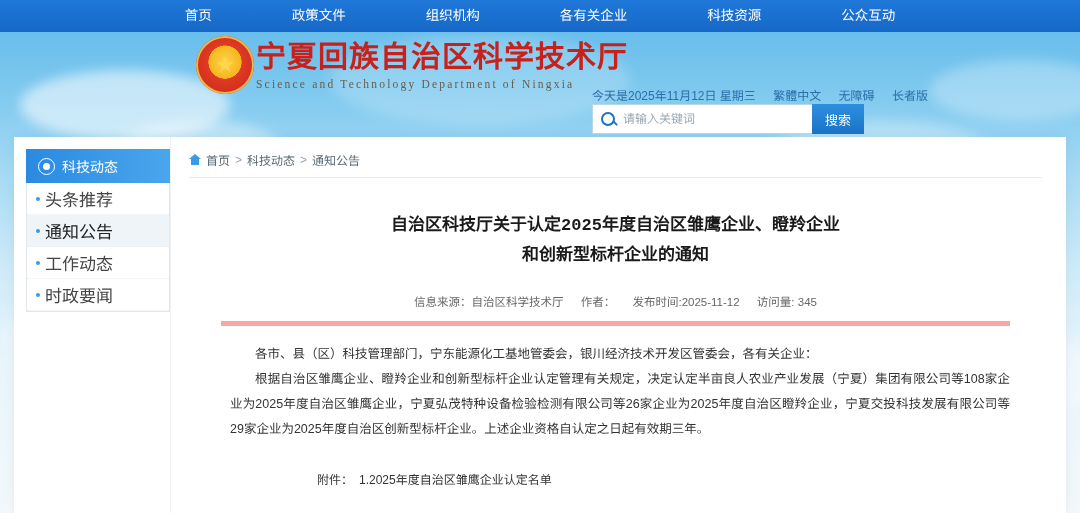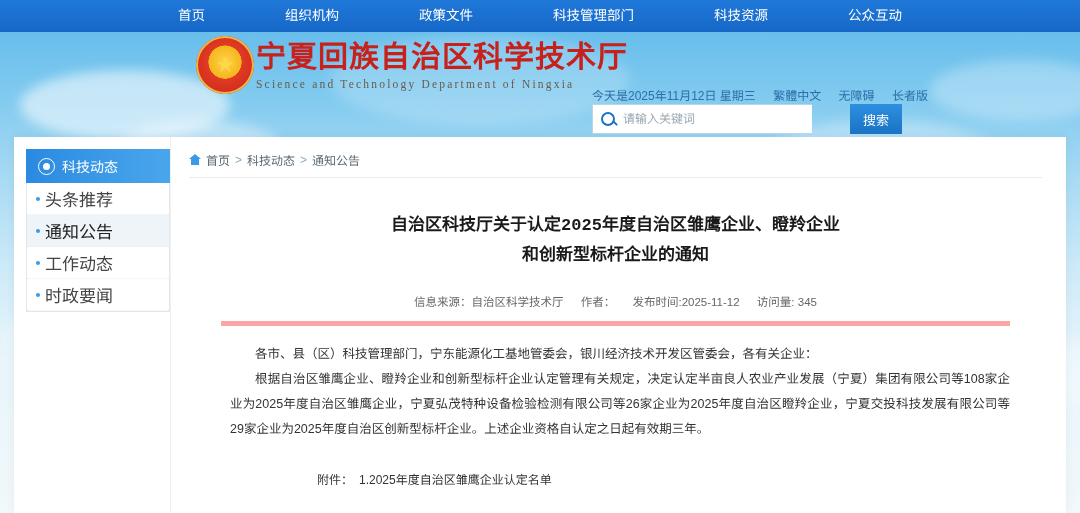"组织机构" a { order: before "政策文件" -> after "政策文件" }
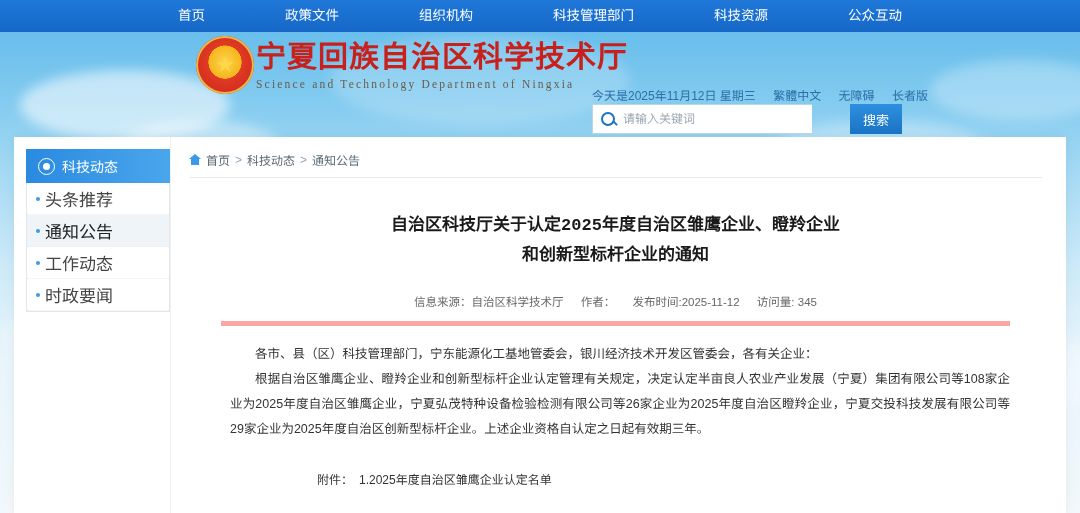"科技管理部门" a { text: 科技管理部门 -> 各有关企业 }
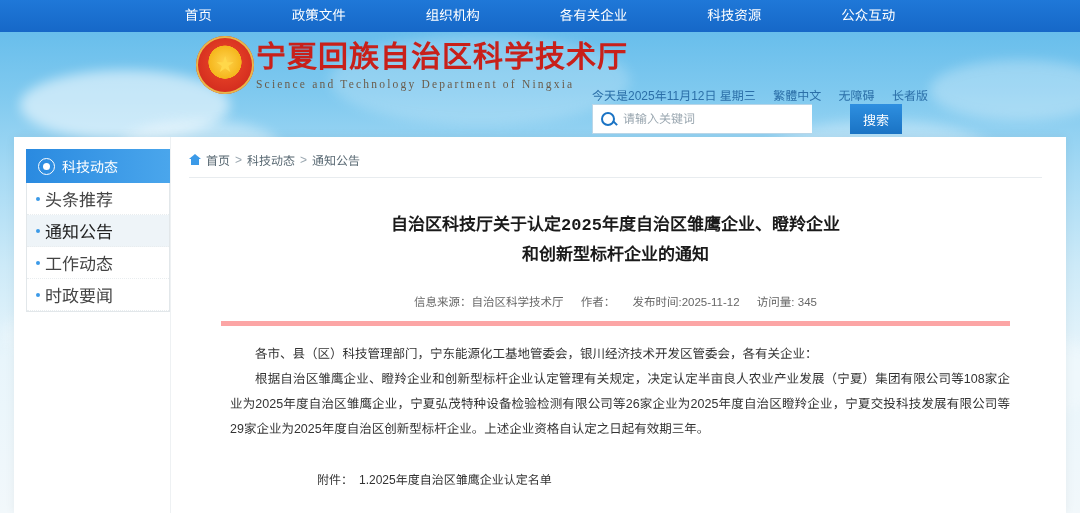"请输入关键词" .searchbar { gap: 38px -> none }
